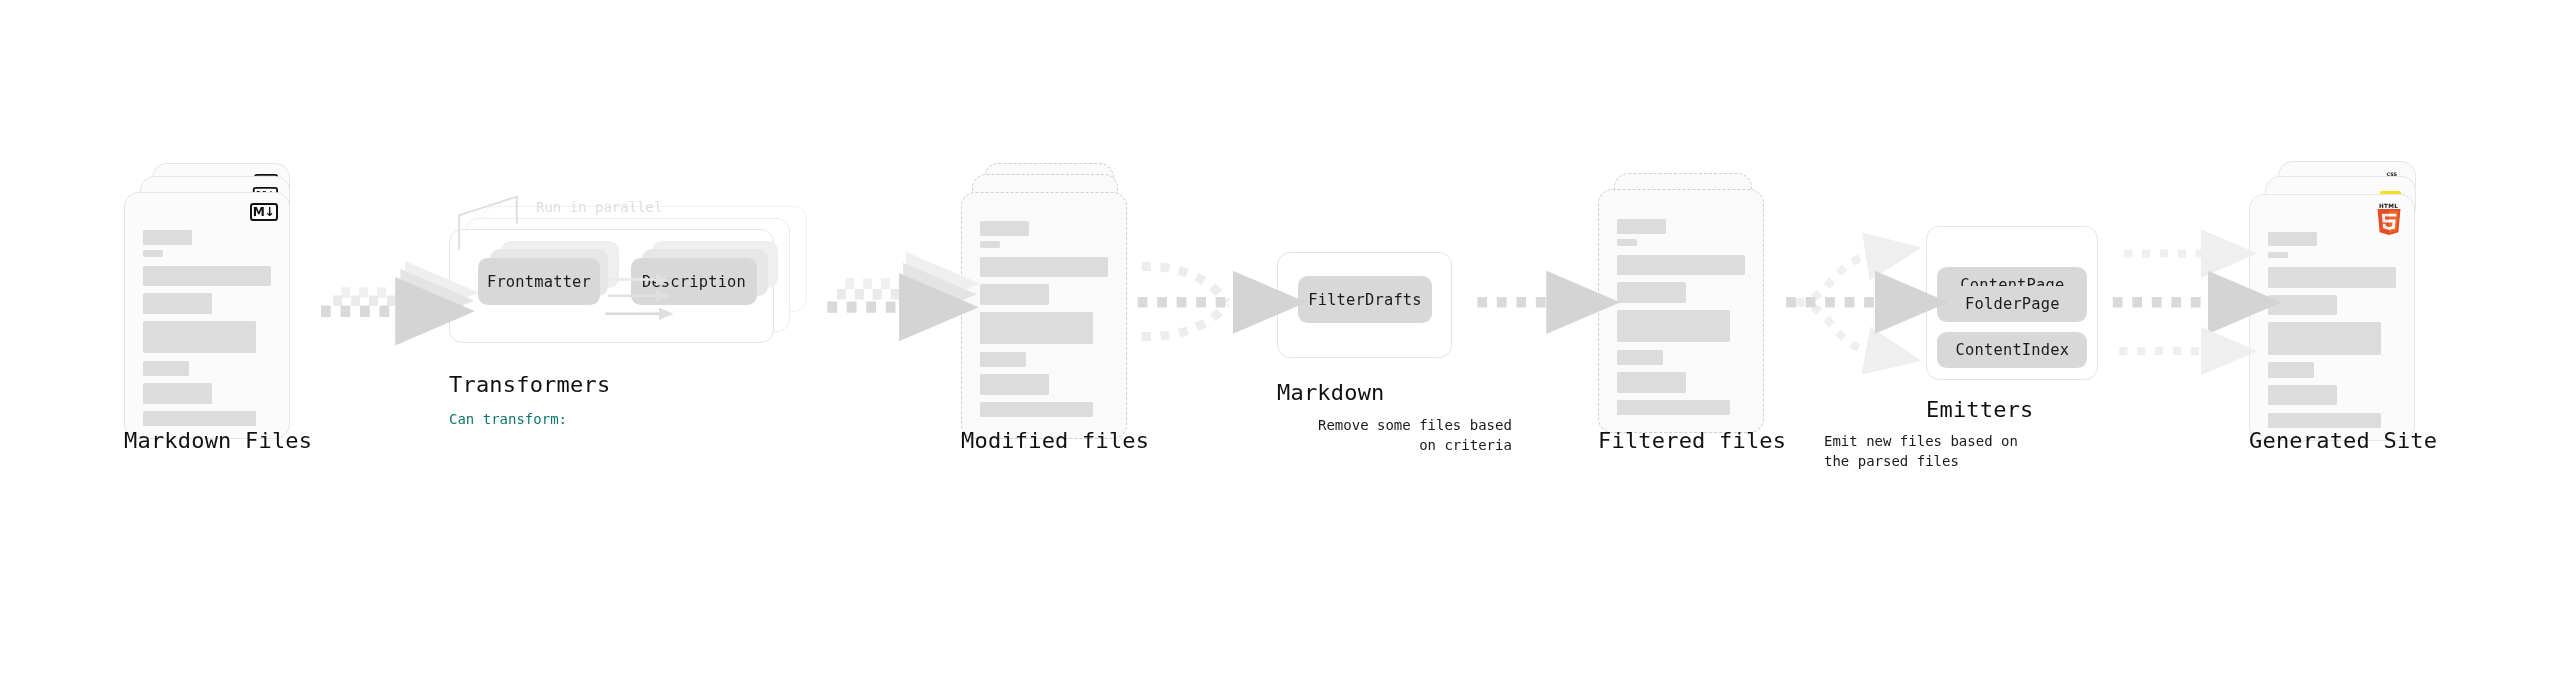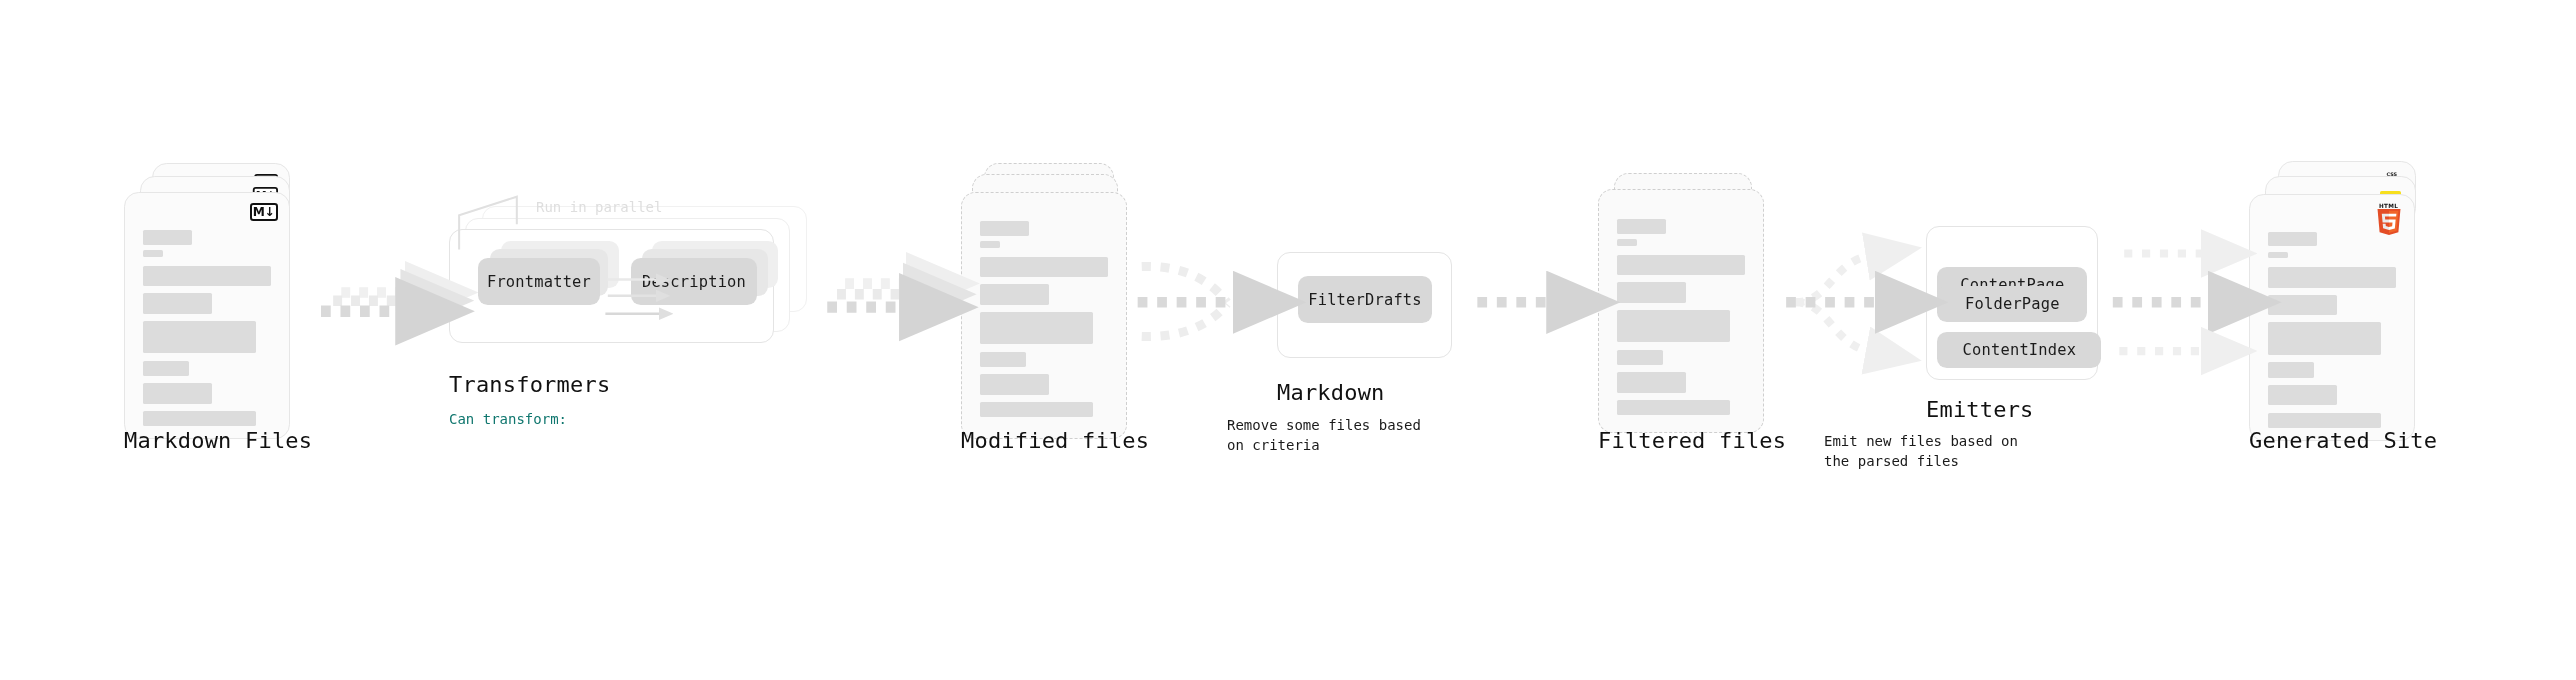"ContentIndex" div.pill { width: 164px -> 150px }
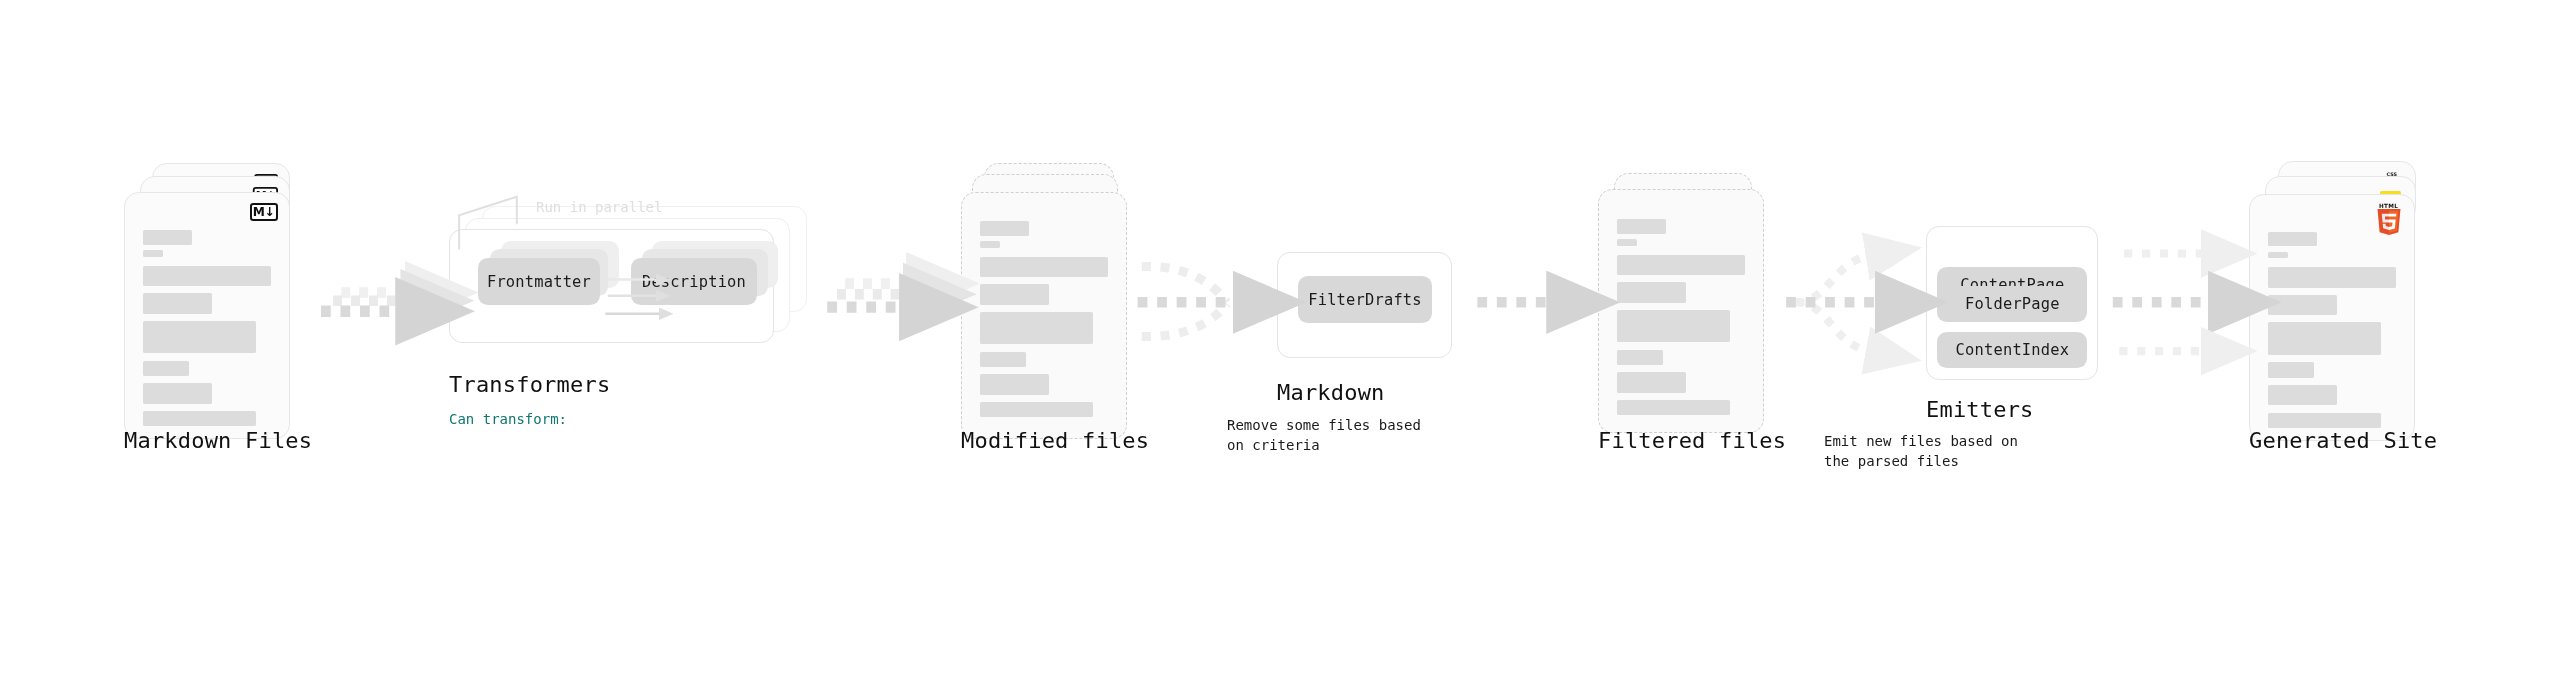"Remove some files based" div.sub { left: 1227px -> 1318px; text-align: none -> right }
